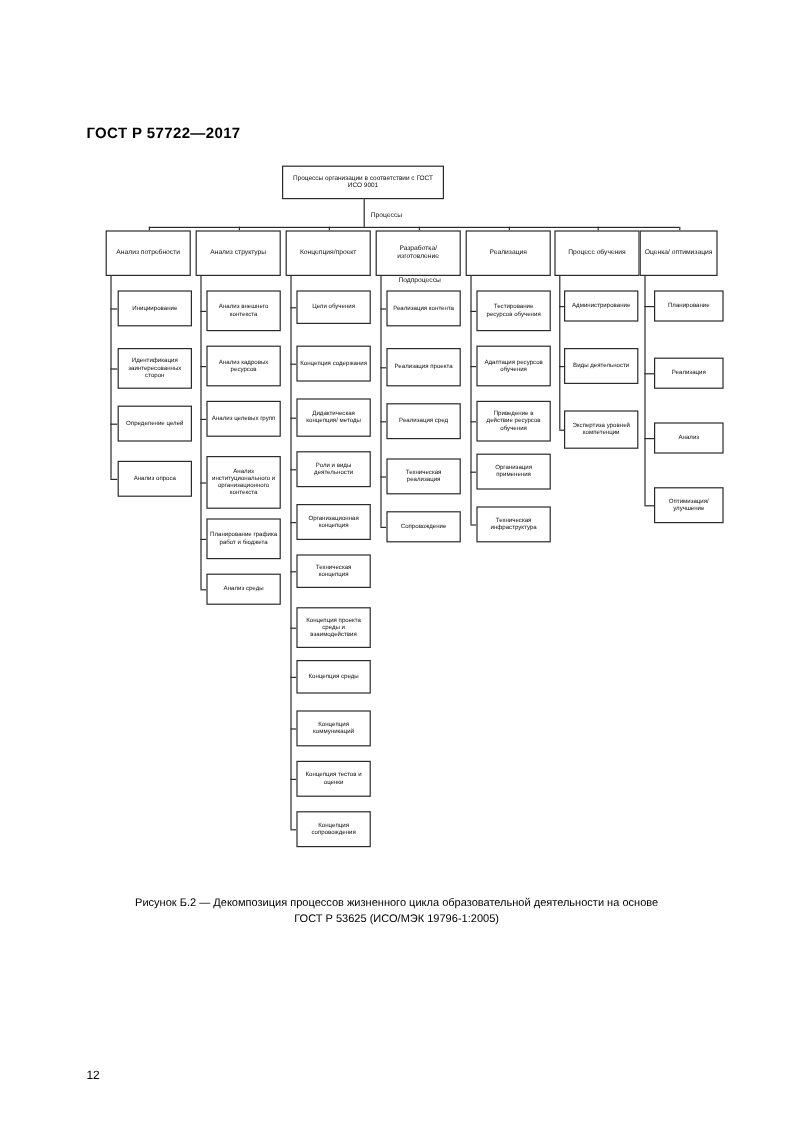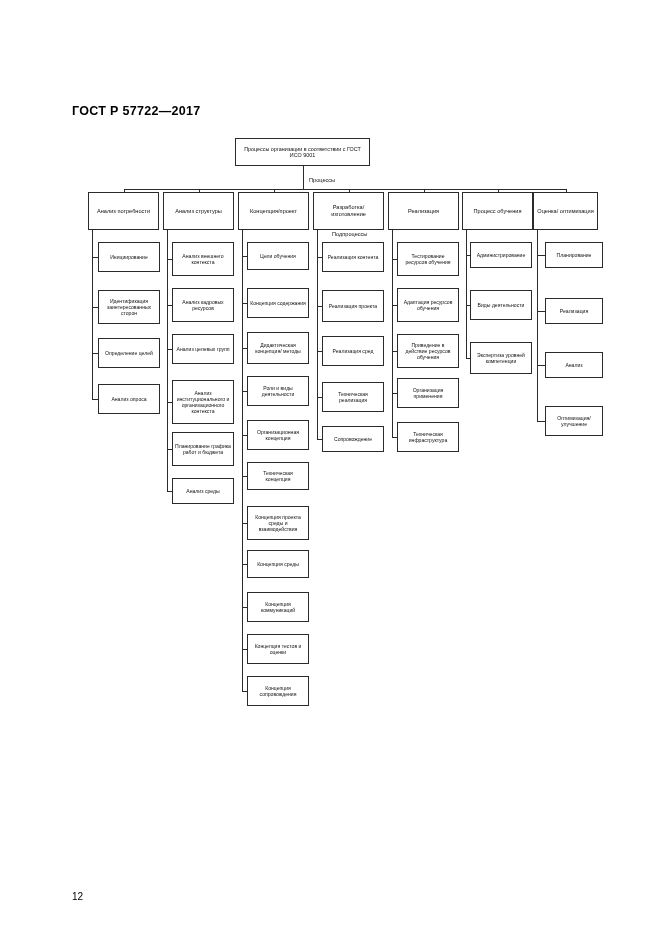"Рисунок Б.2 — Декомпозиция процессов" div.caption { html: none -> <div> <div>Рисунок Б.2 — Декомпозиция процессов жизненного цикла образовательной деятельности на основе</div> <div>ГОСТ Р 53625 (ИСО/МЭК 19796-1:2005)</div> </div> }
